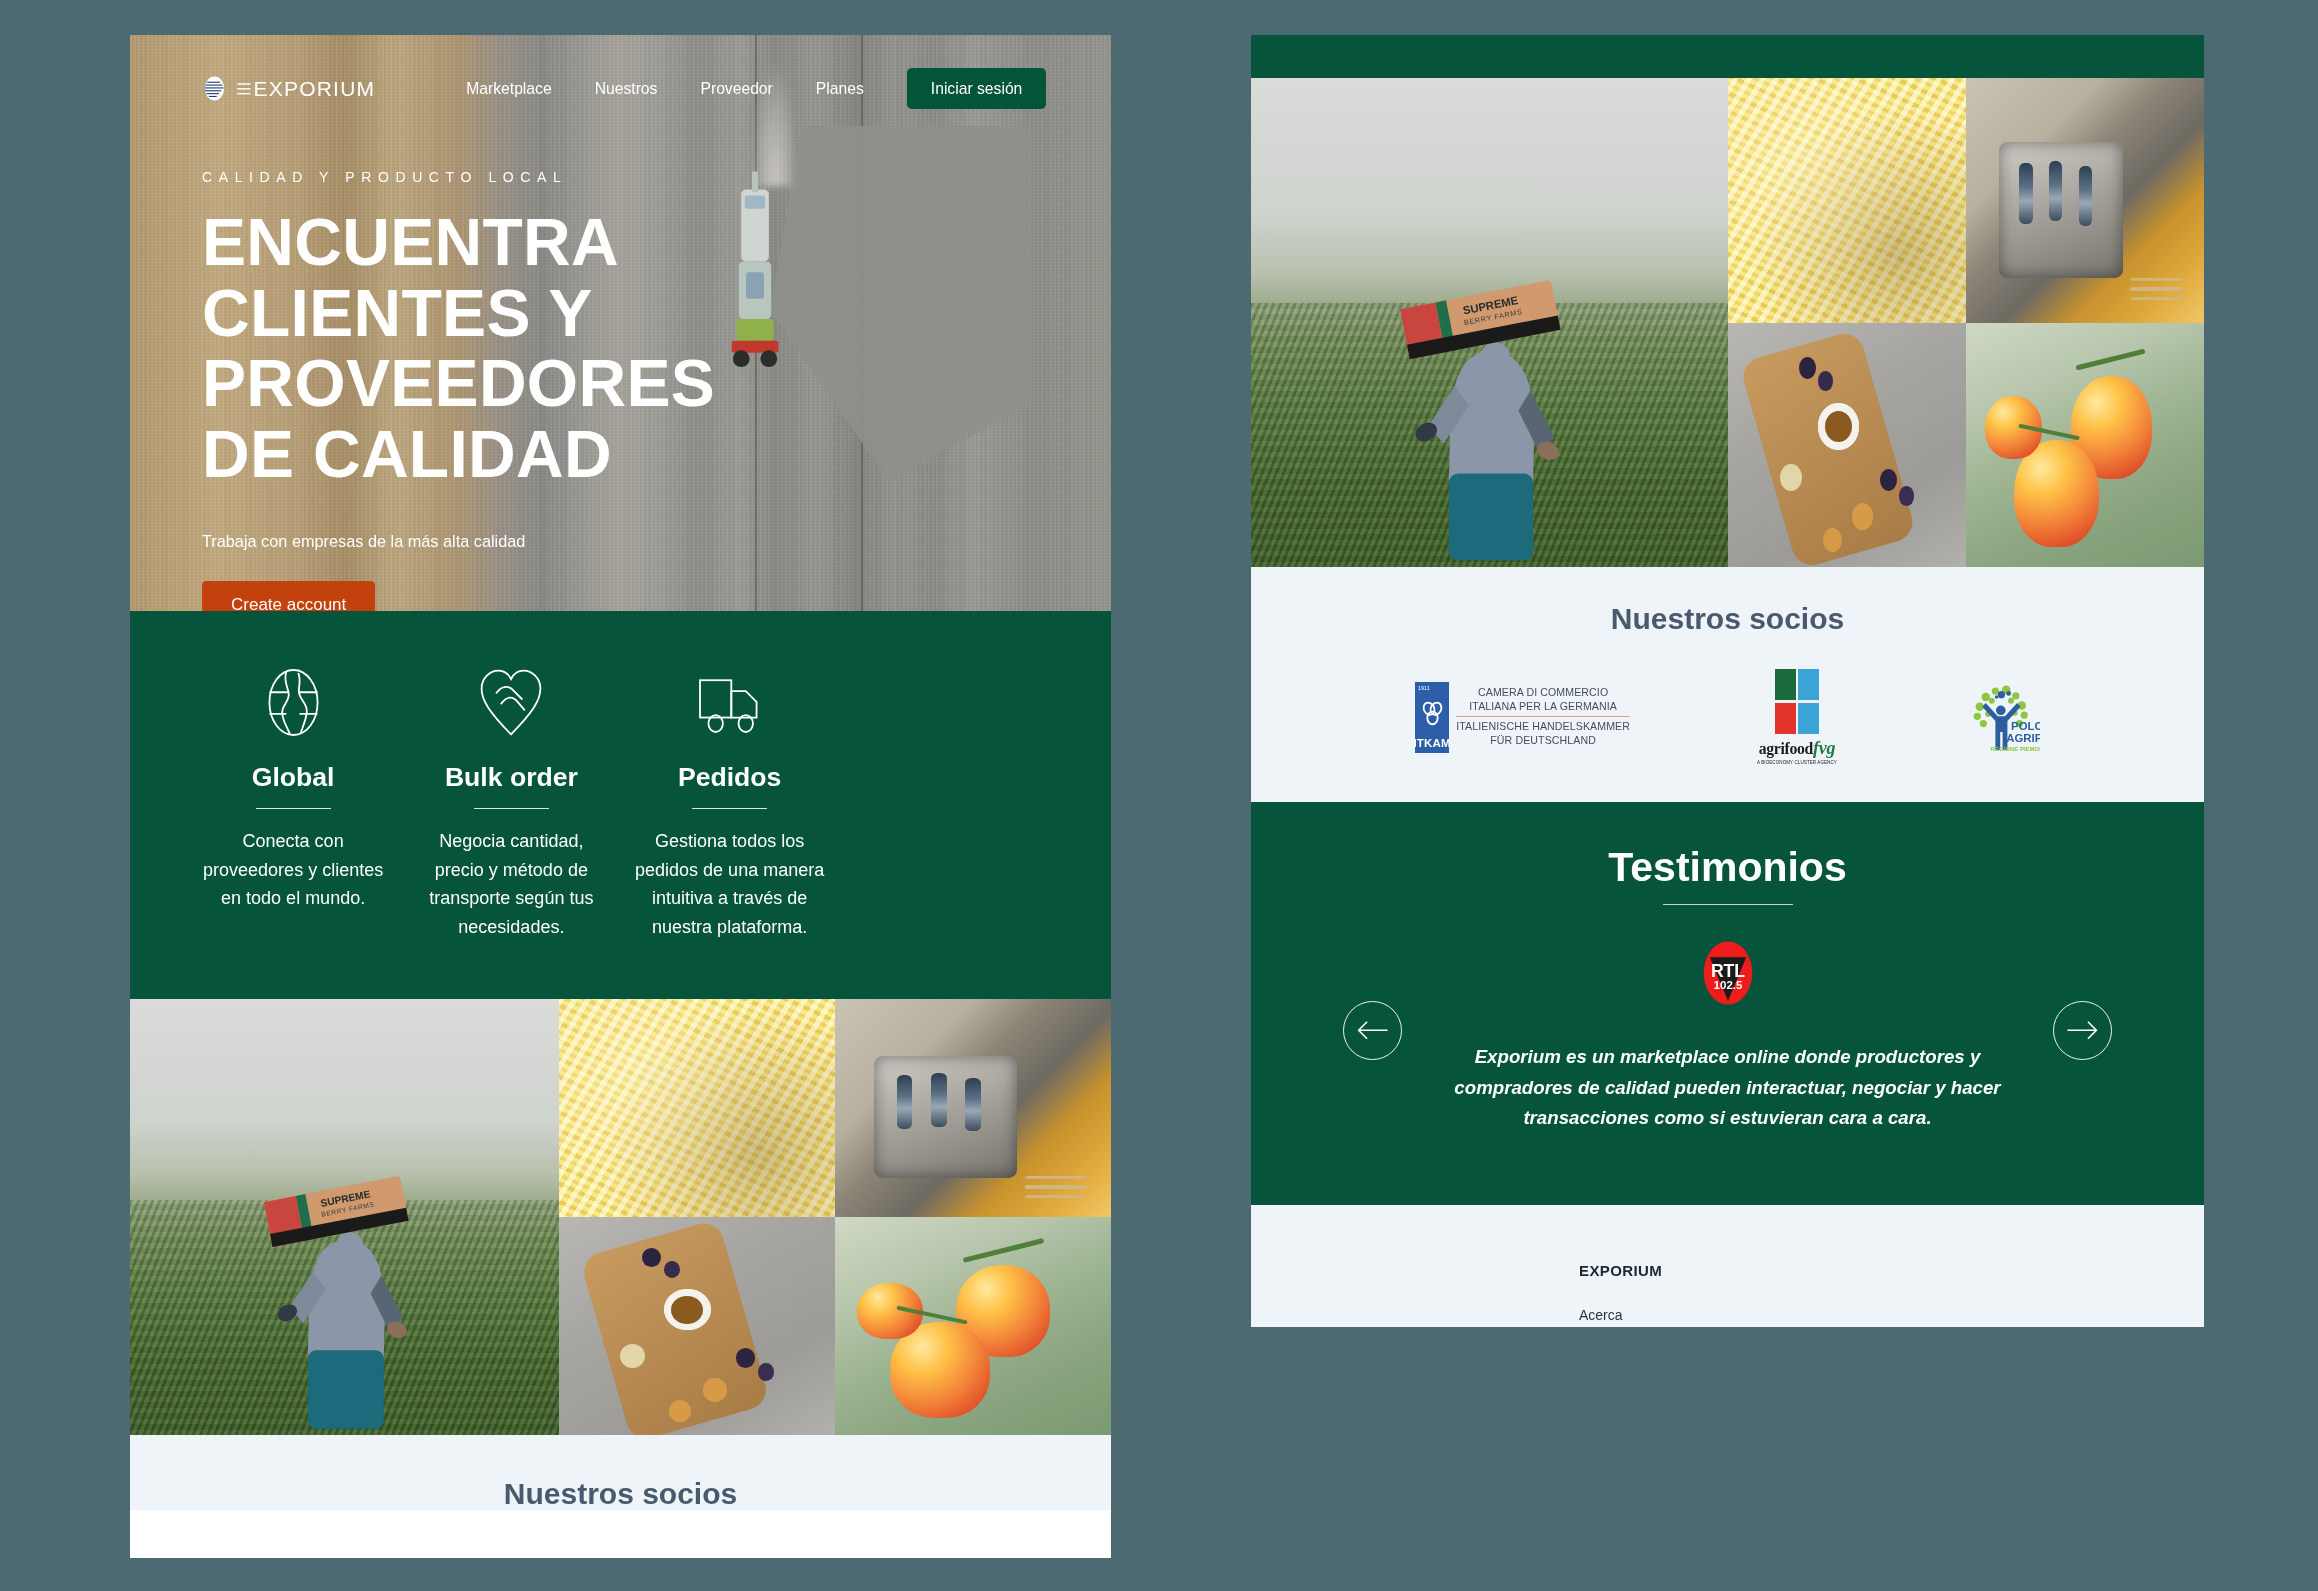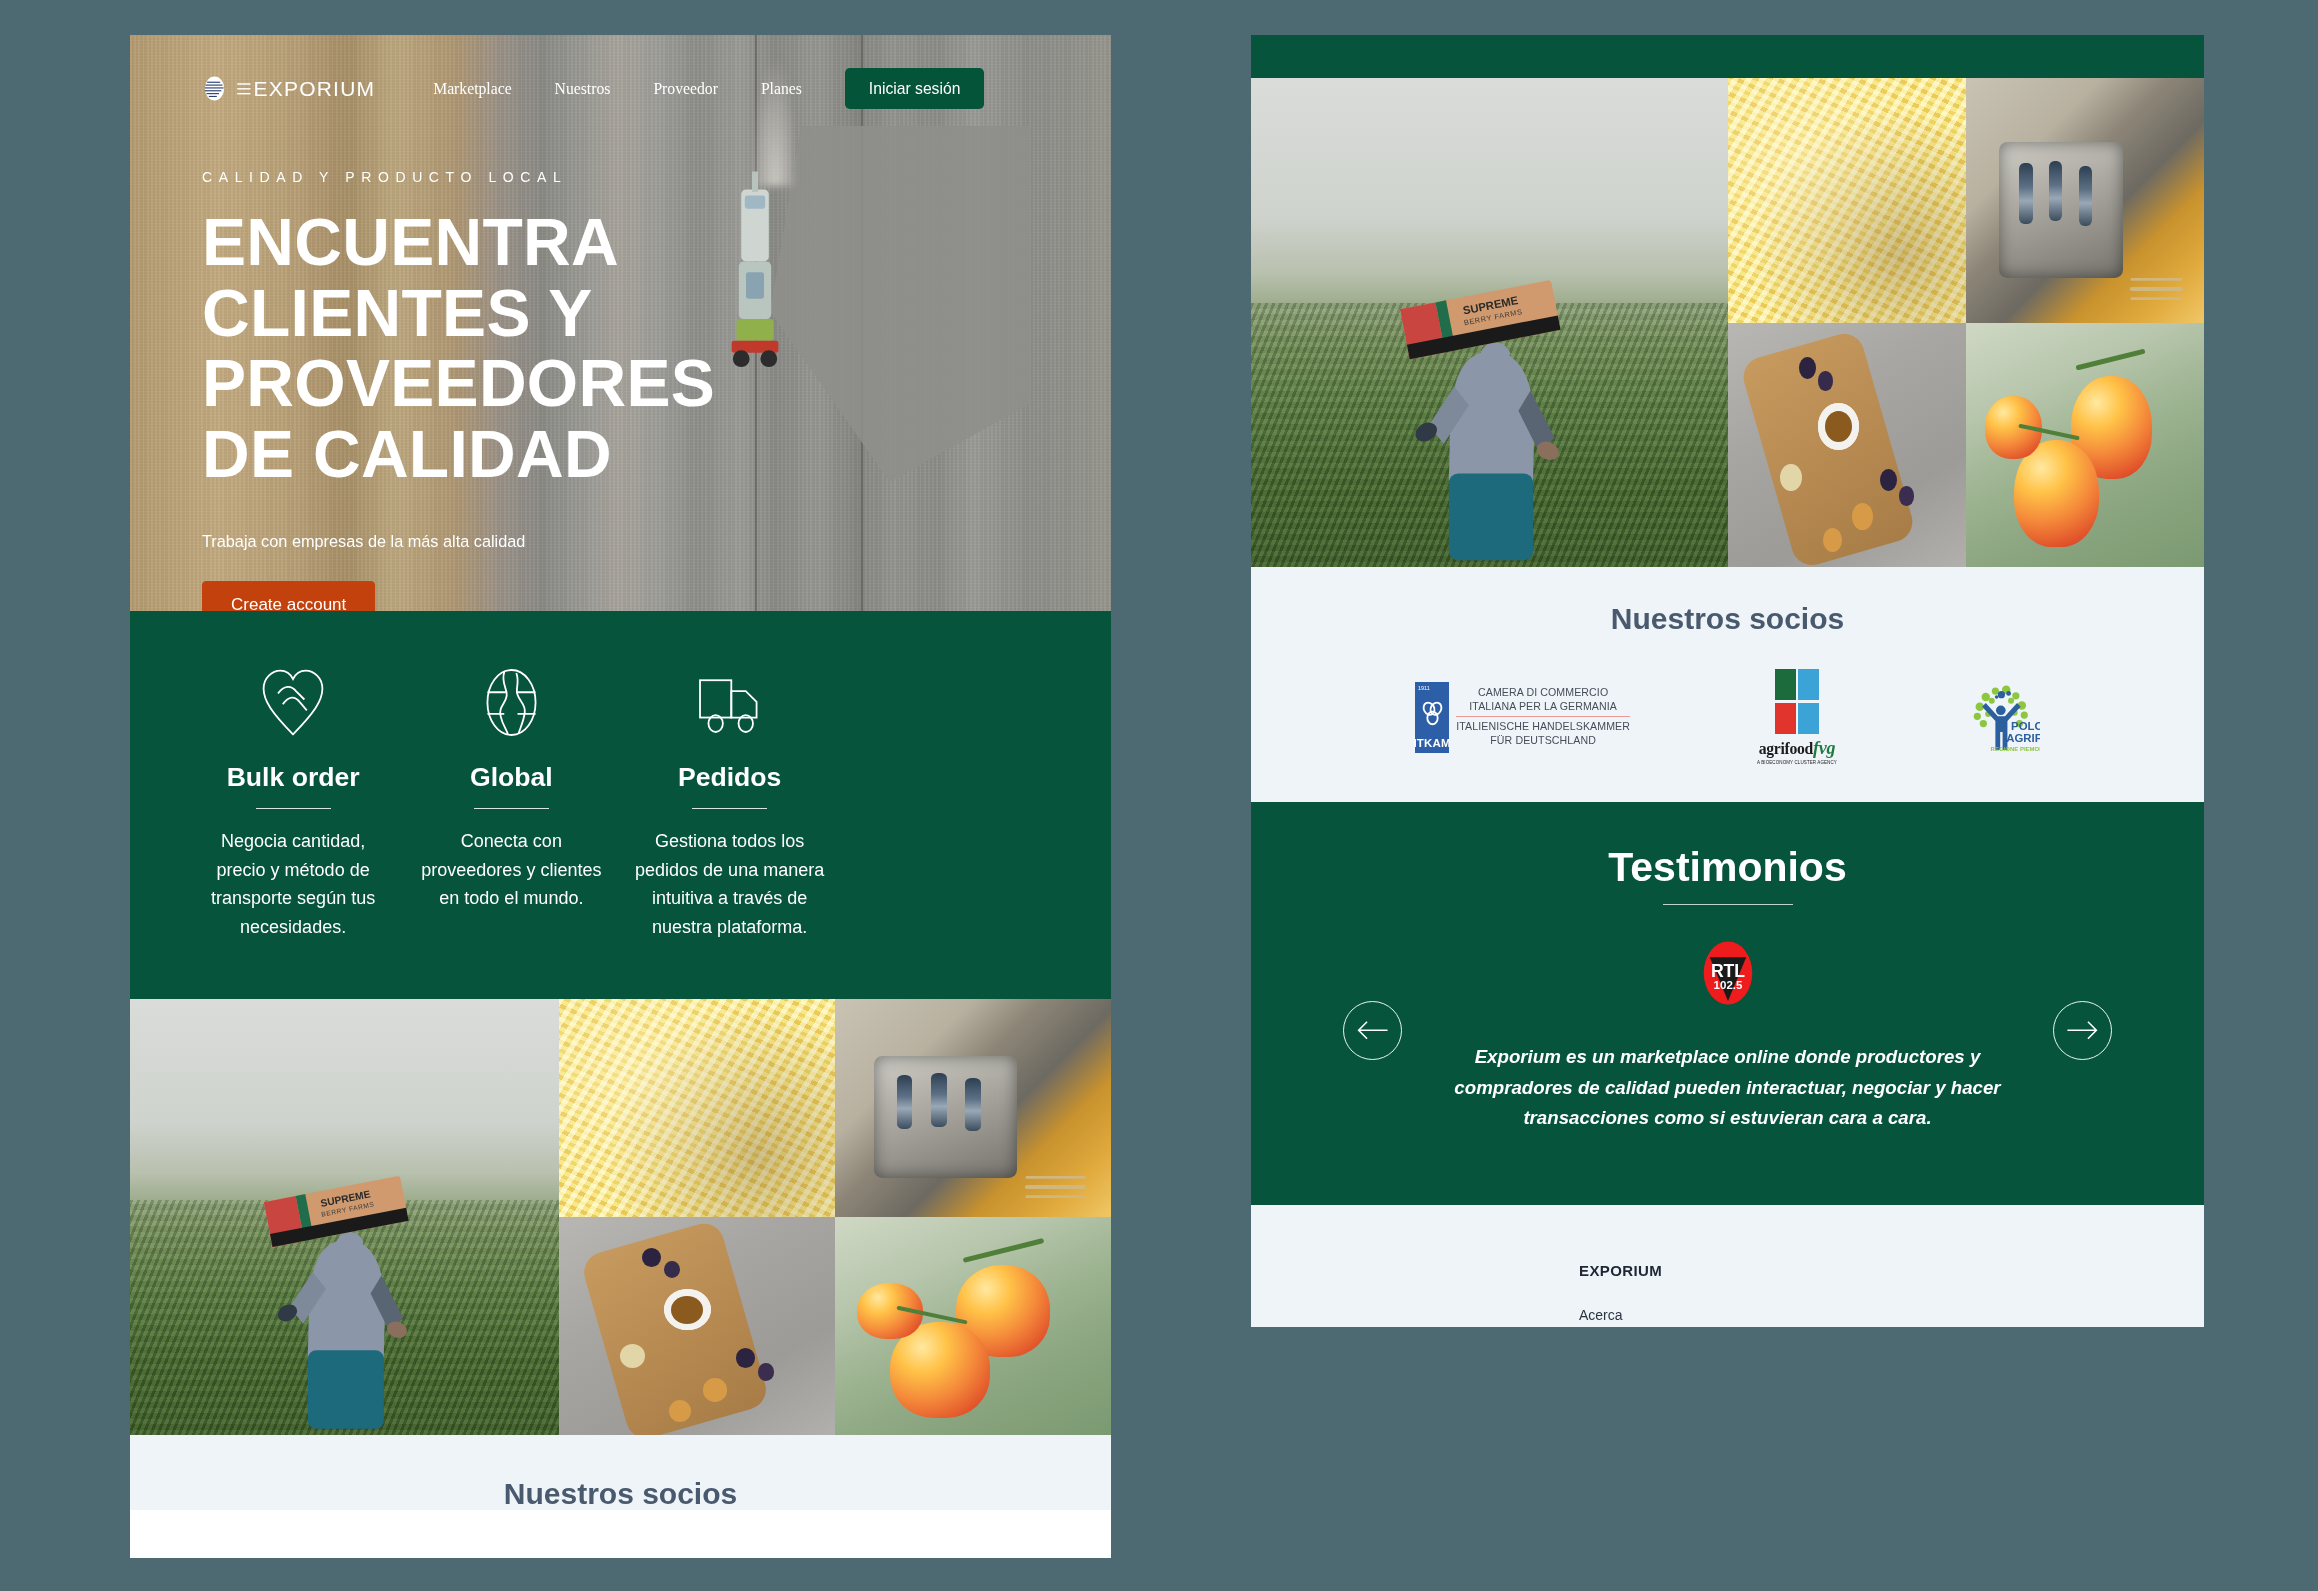"Marketplace" .nav-links { font-family: Liberation Serif, serif -> none; margin-left: 58px -> 91px }
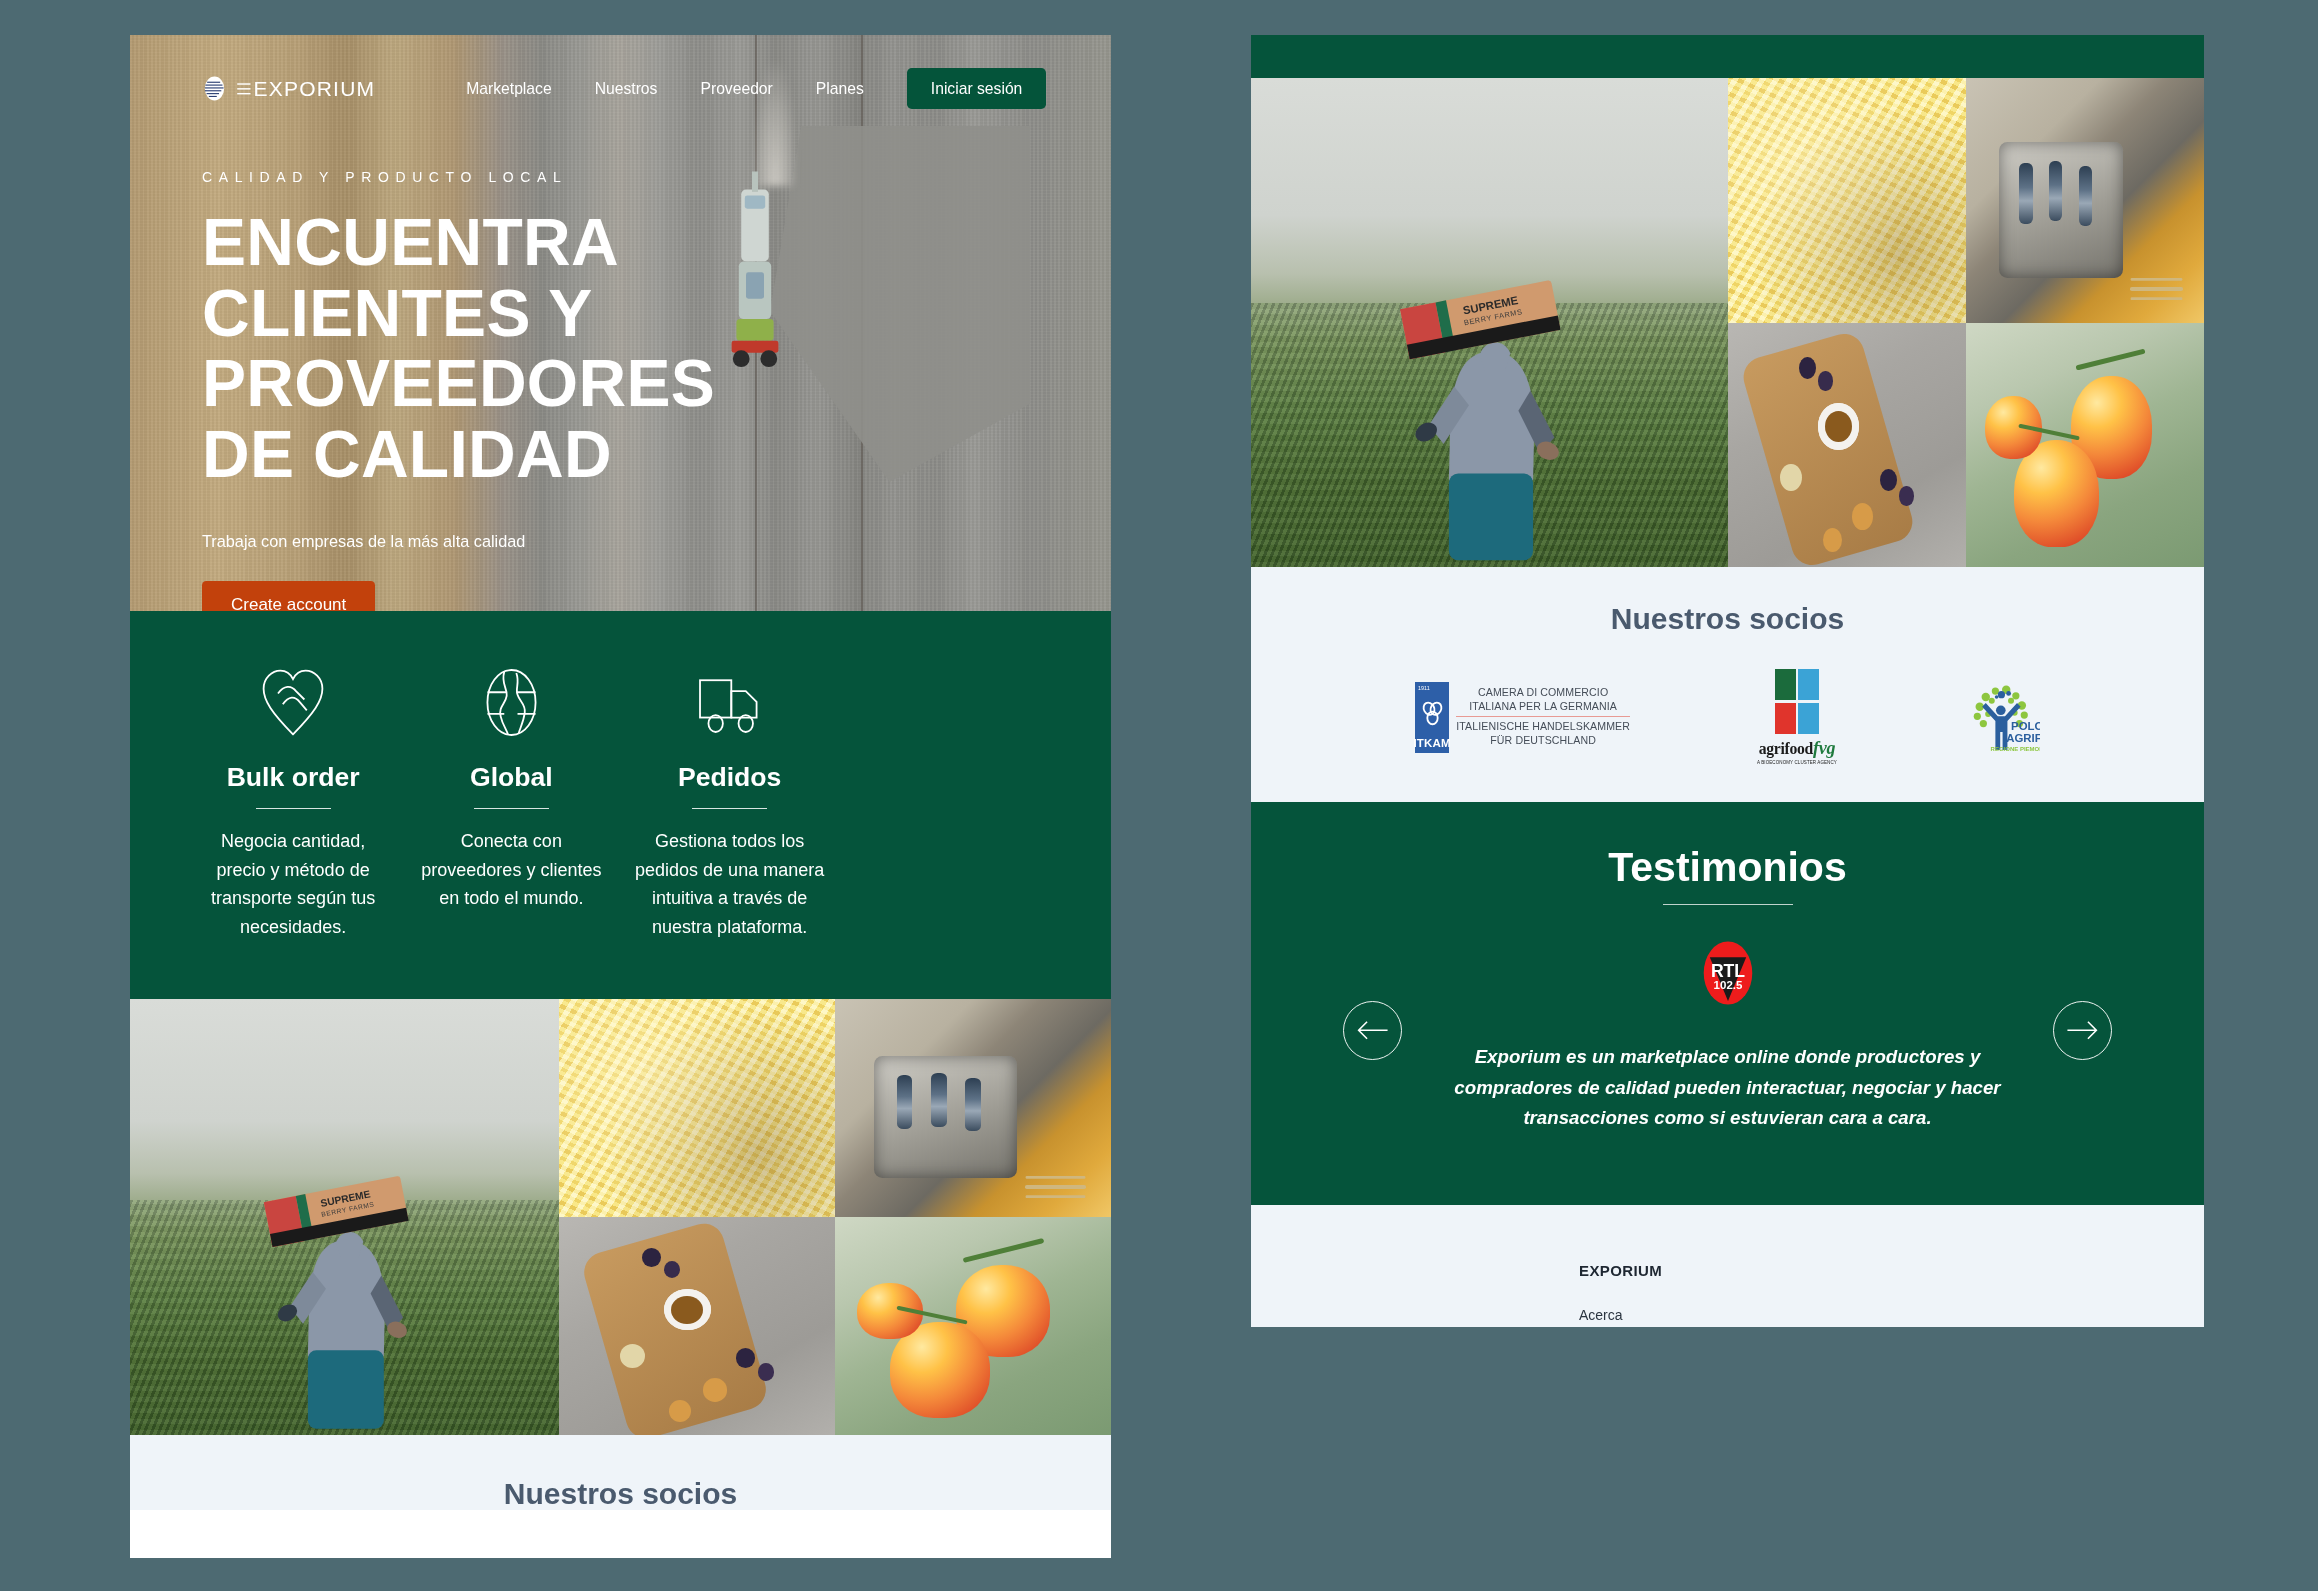"Bulk order" div.feature { order: before "Global" -> after "Global" }
